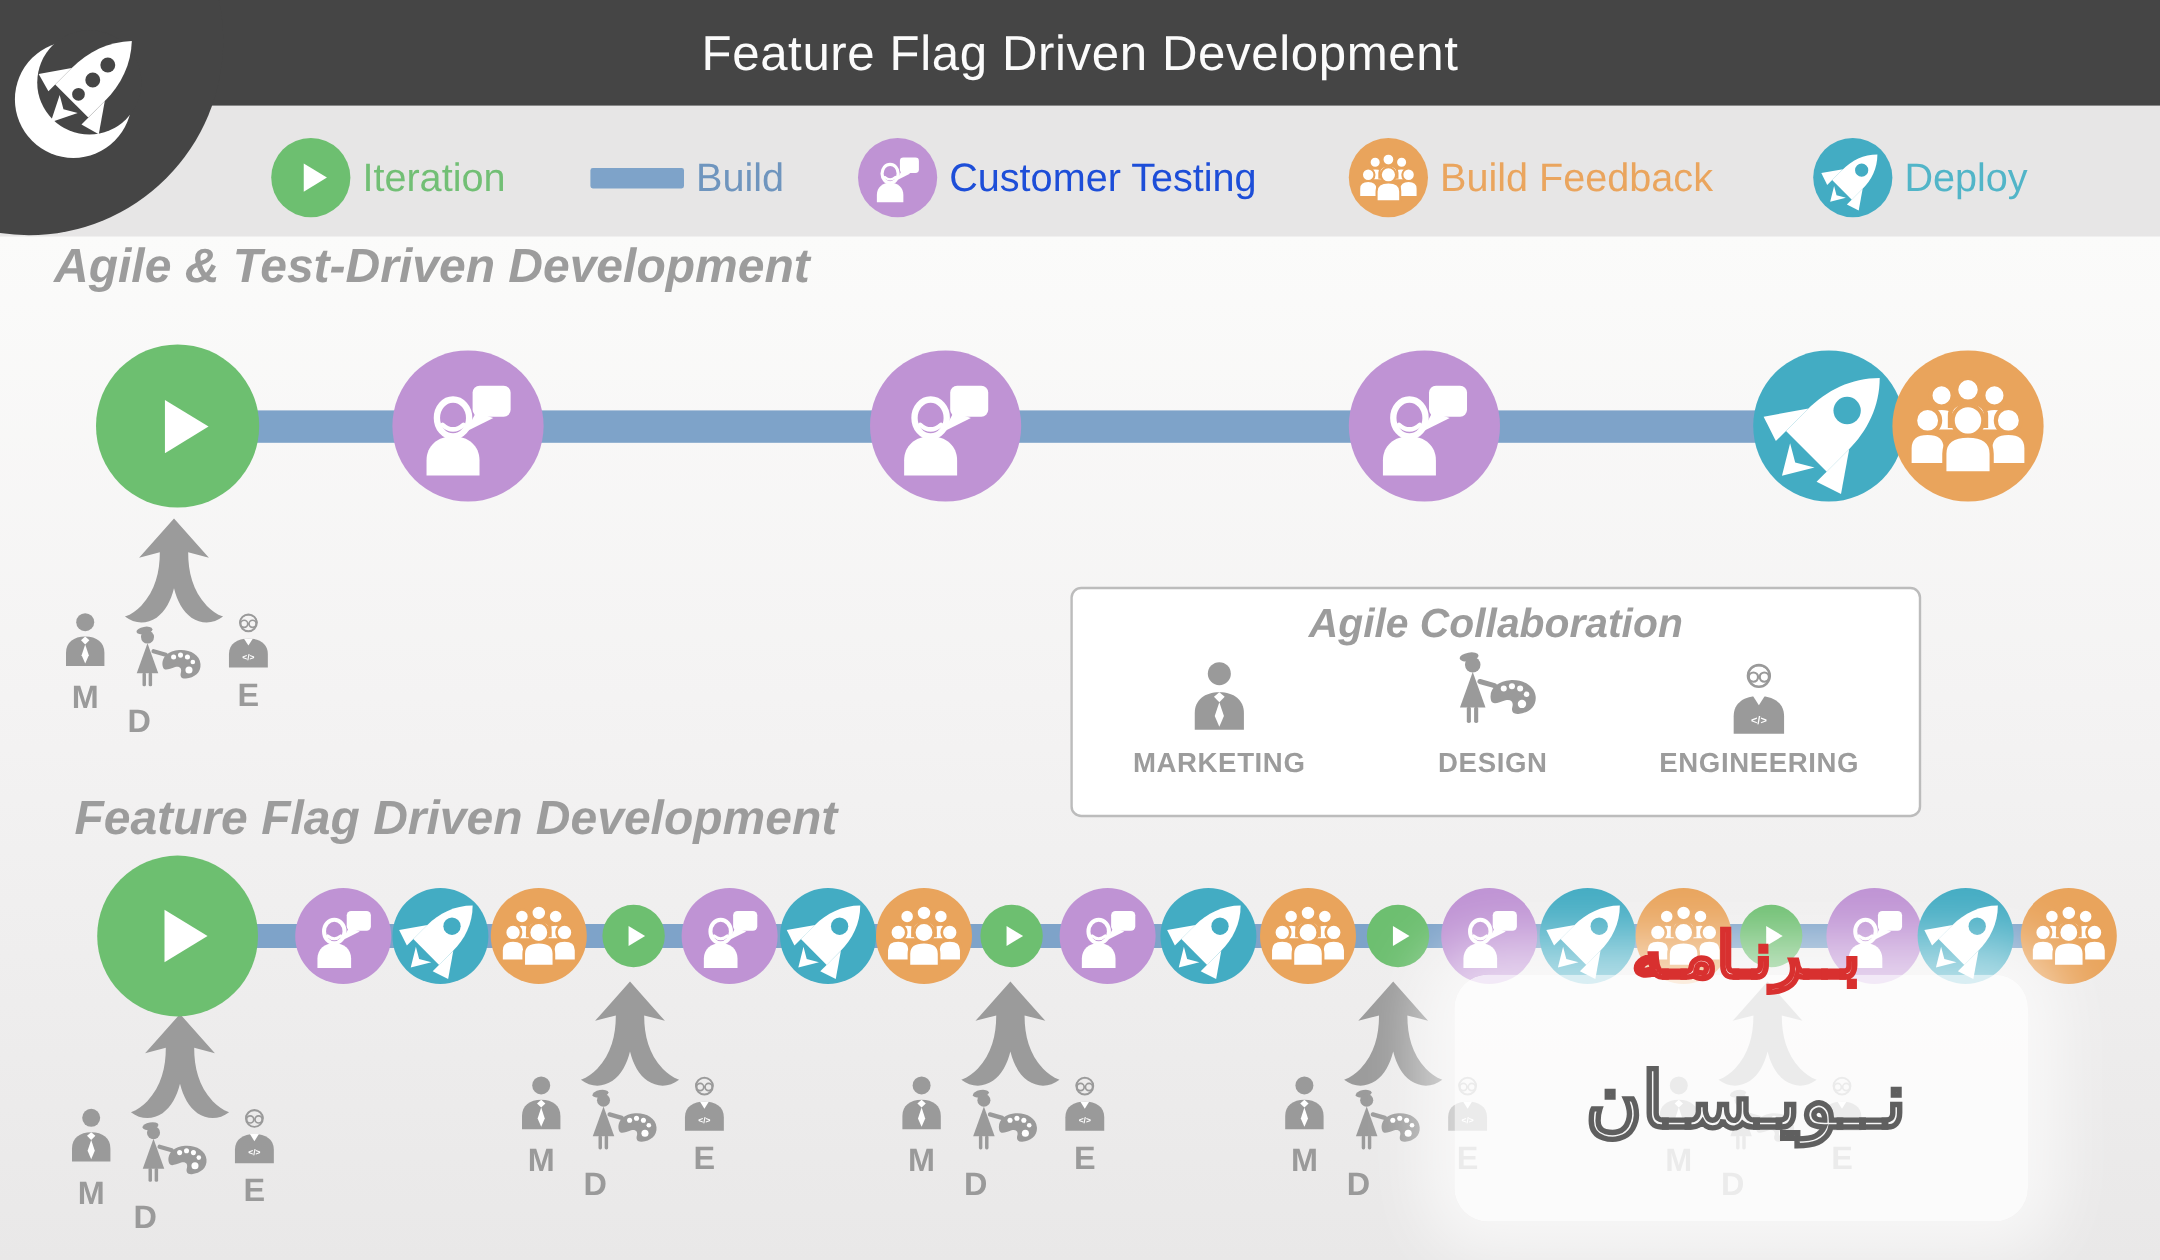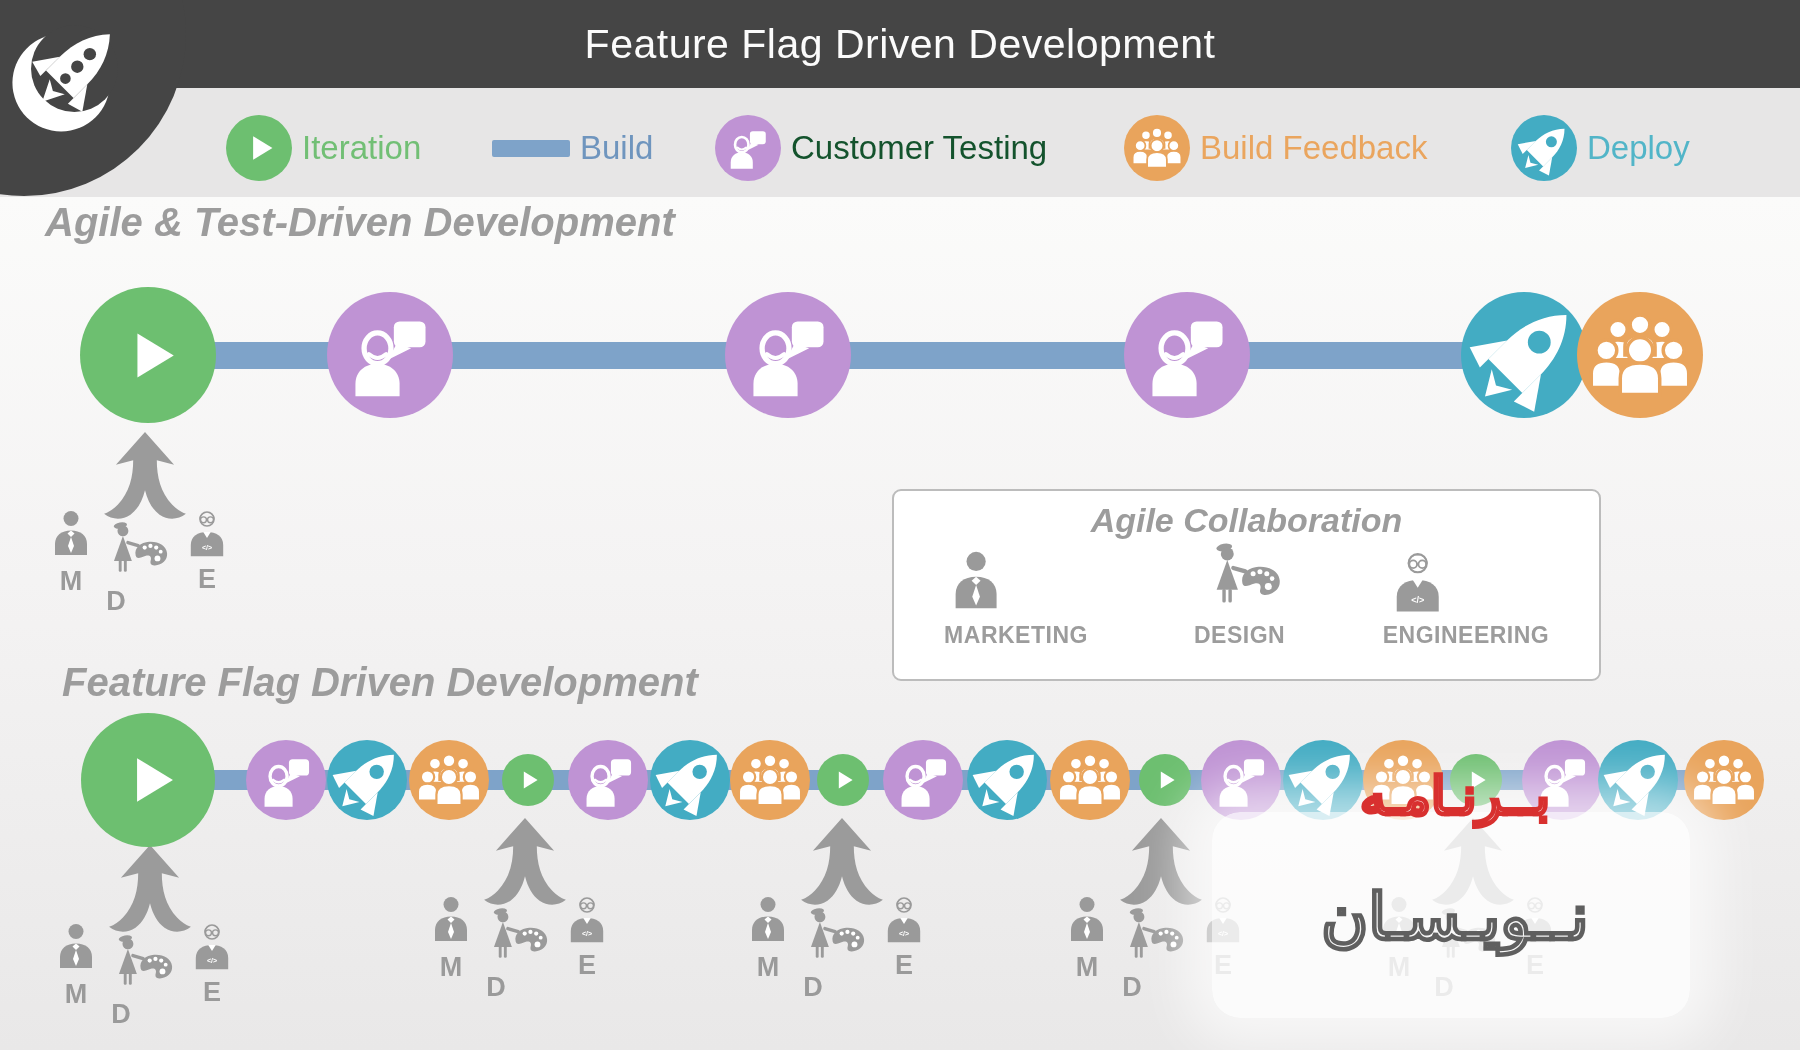"Customer Testing" span.legend-label { color: #14532d -> #1d4ed8 }
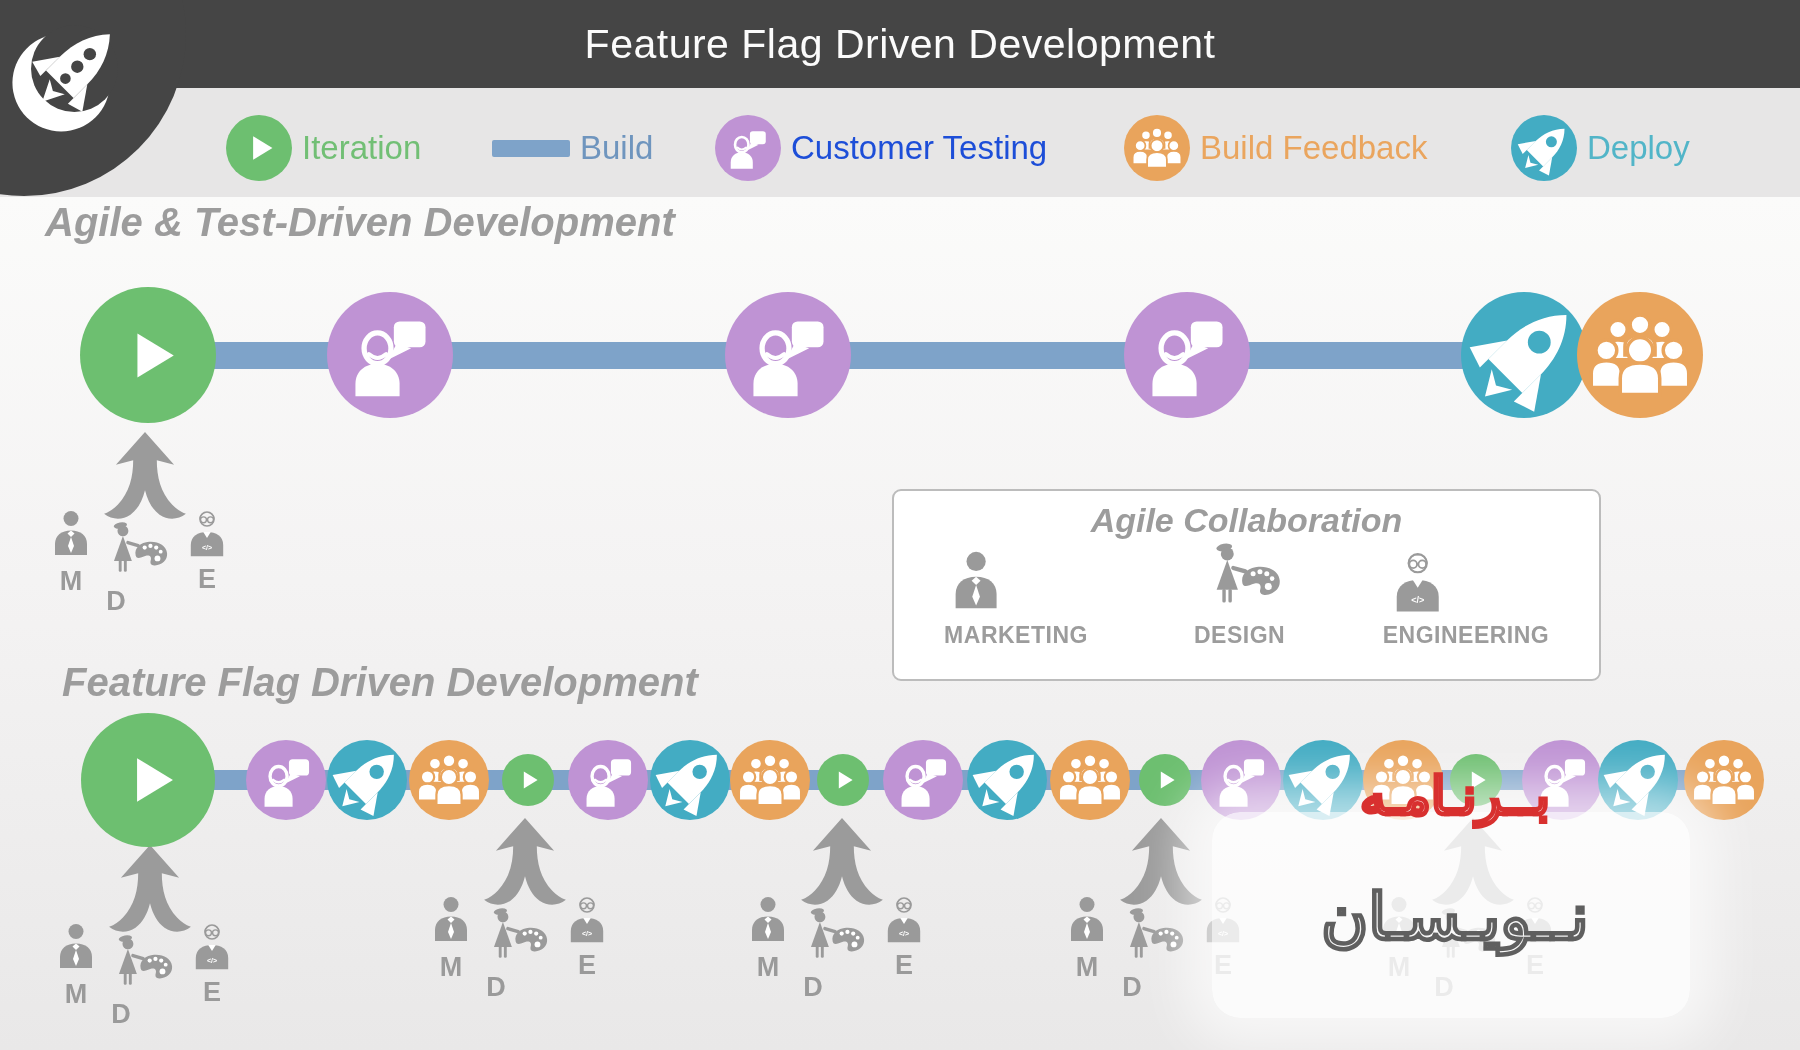"MARKETING" .team-col { align-items: none -> center }
